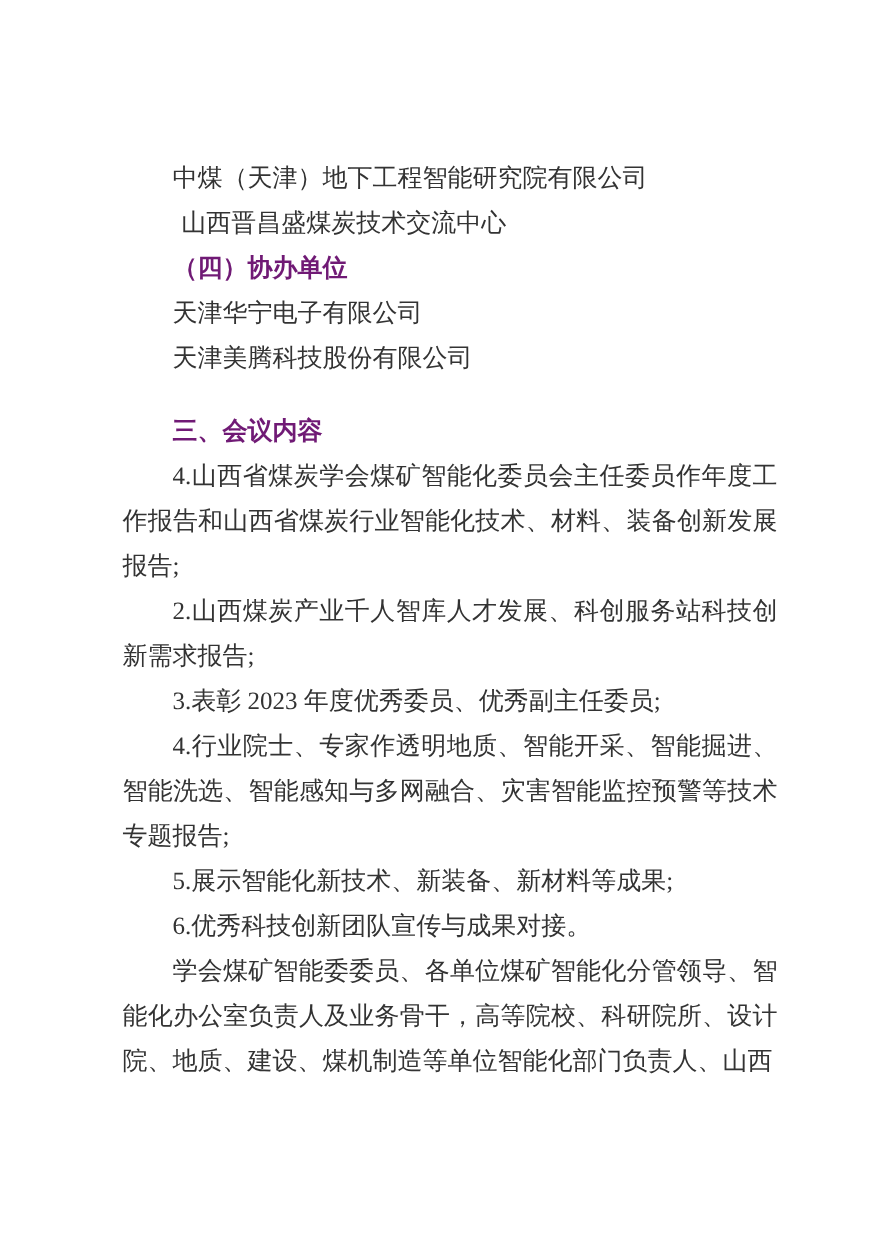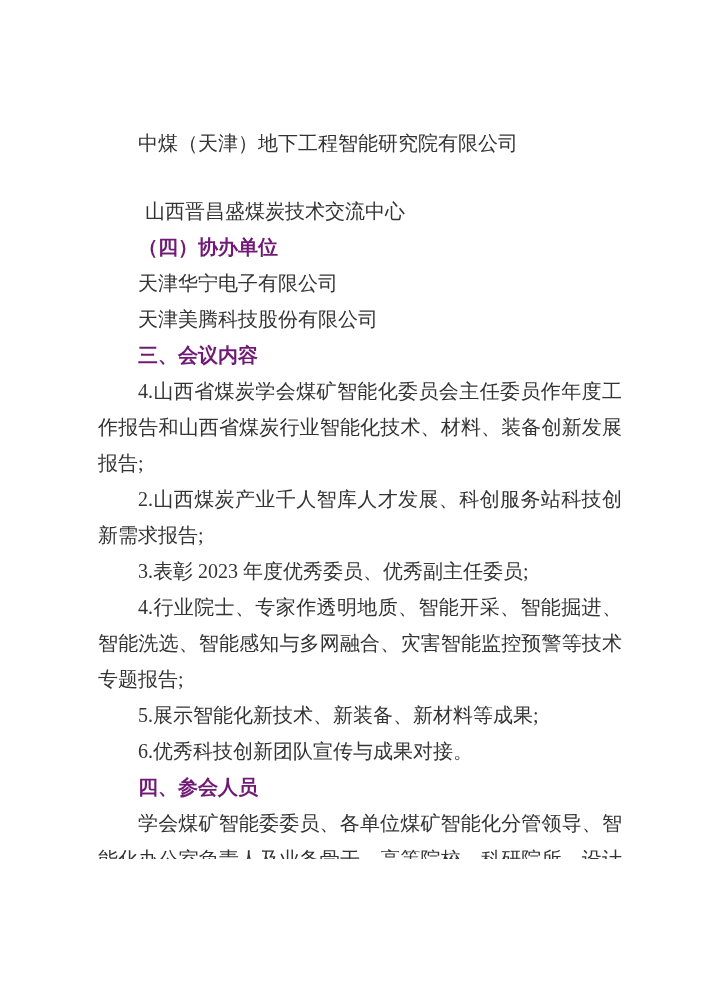"山西晋昌盛煤炭技术交流中心" .org-indented { margin-top: 32px -> none }
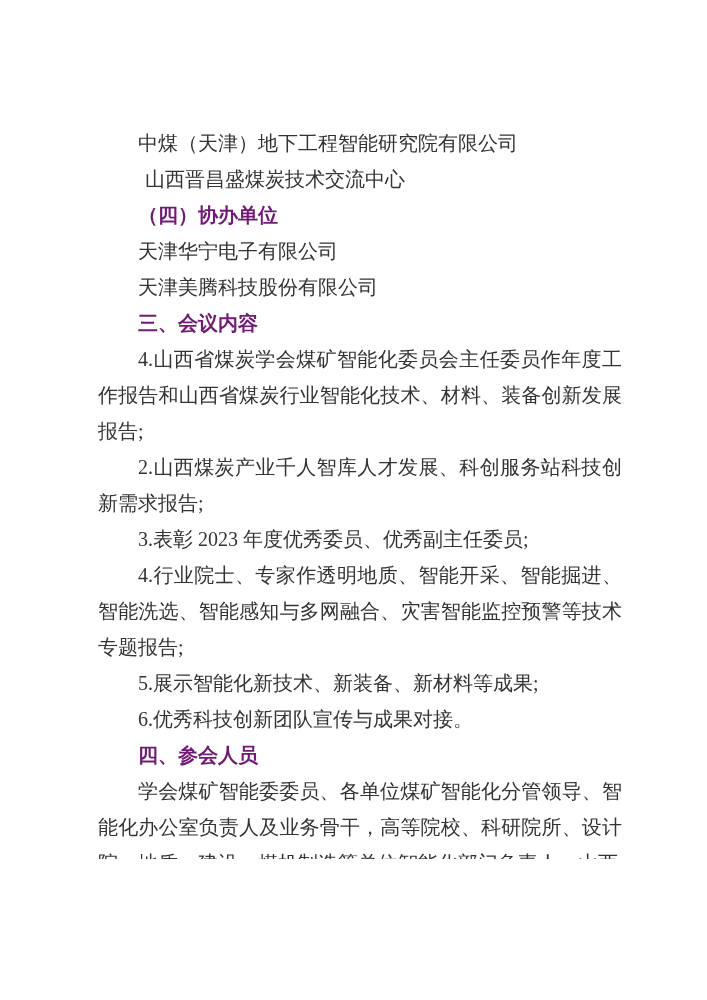"三、会议内容" .space-before { margin-top: 0 -> 22px }
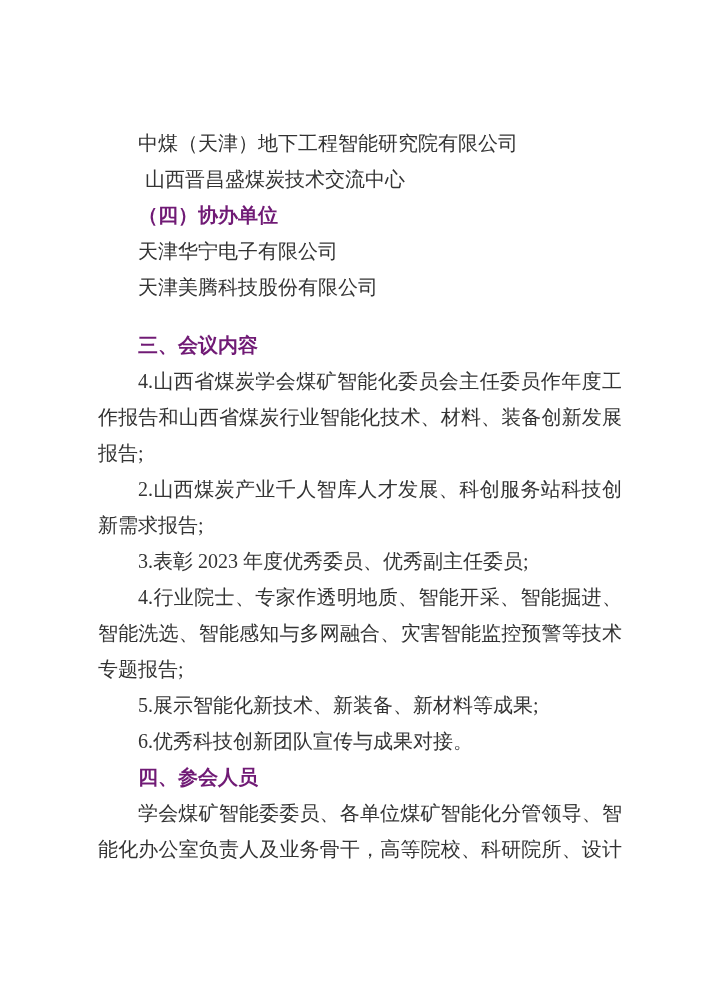"四、参会人员" div.block { html: <div>四、参会人员</div> -> none }
